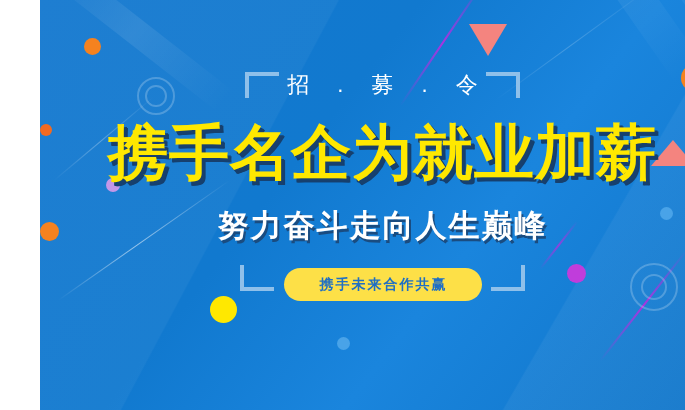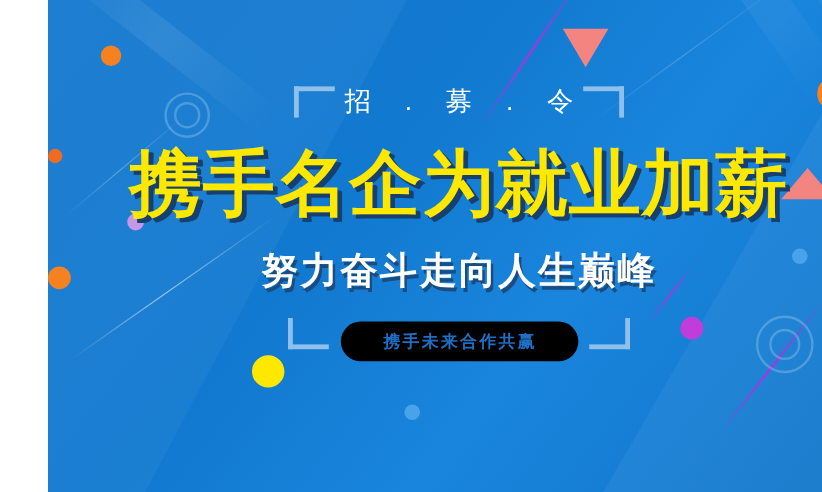"携手未来合作共赢" .cta { background: #000000 -> #fde047 }
